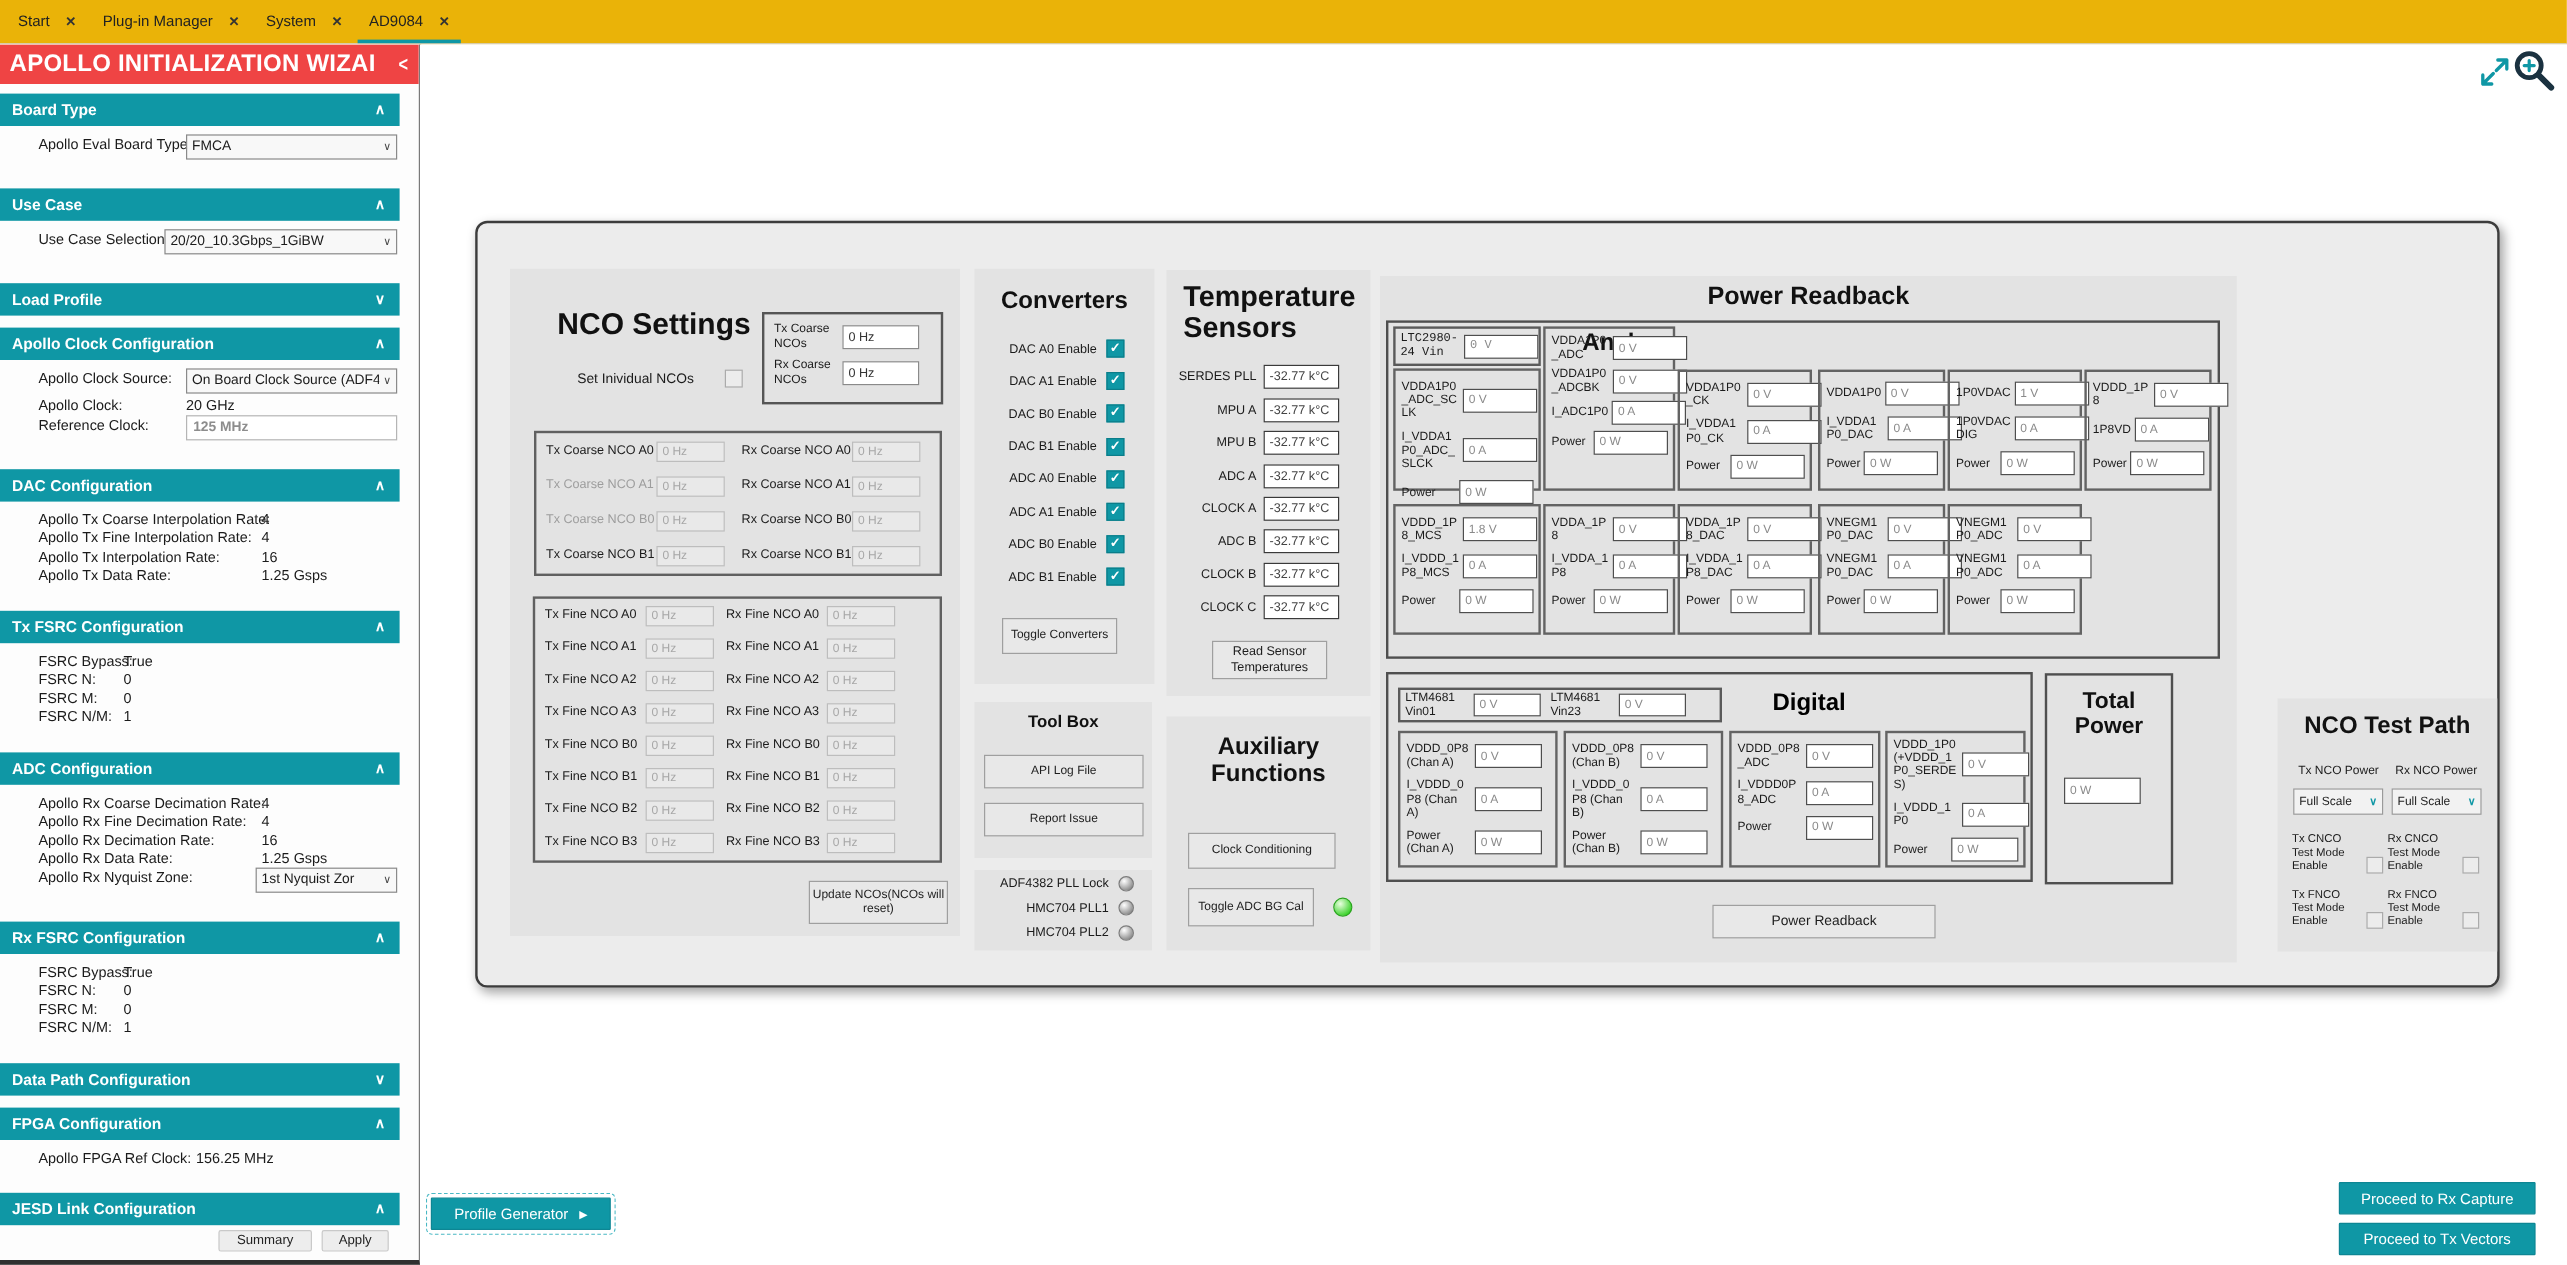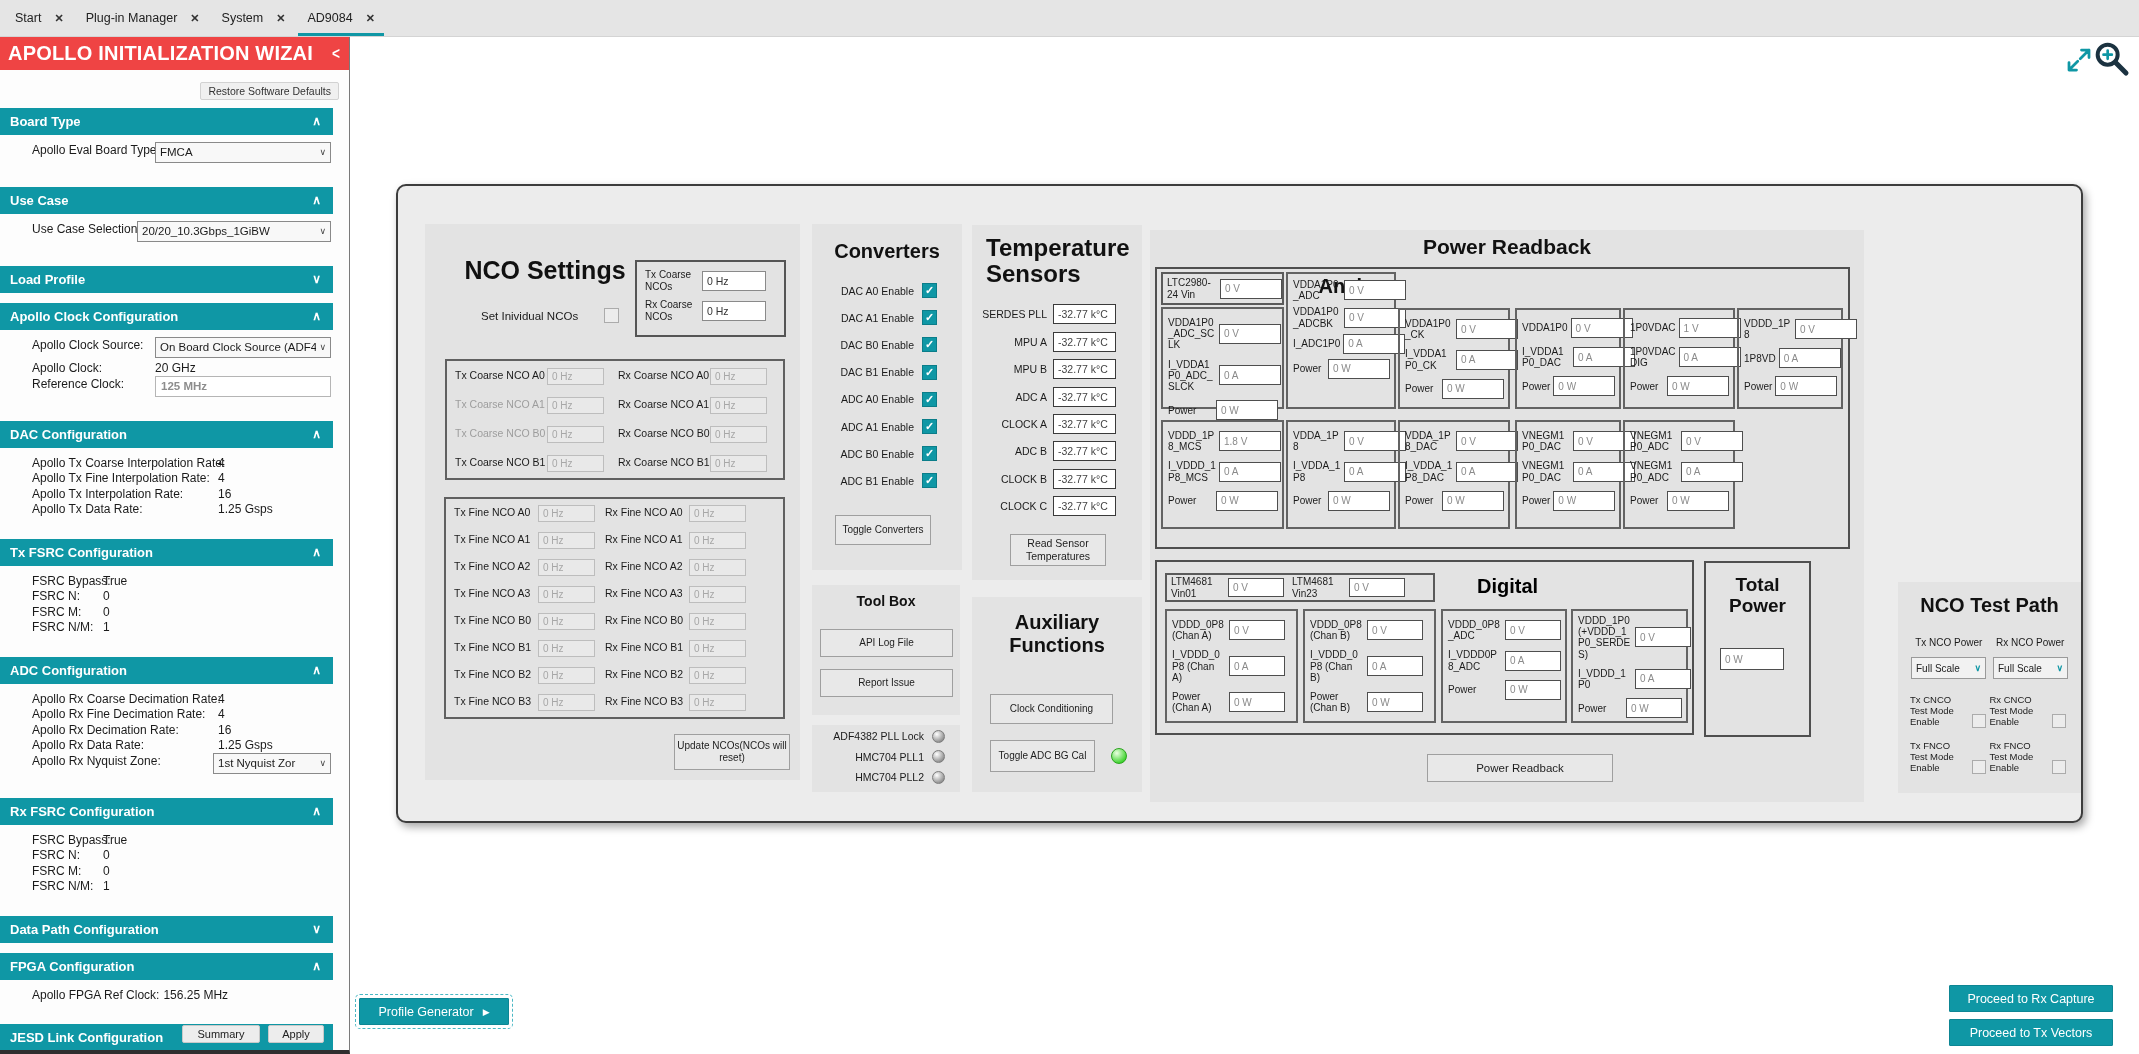"Start" #tabbar { background: #e5e5e5 -> #eab308 }
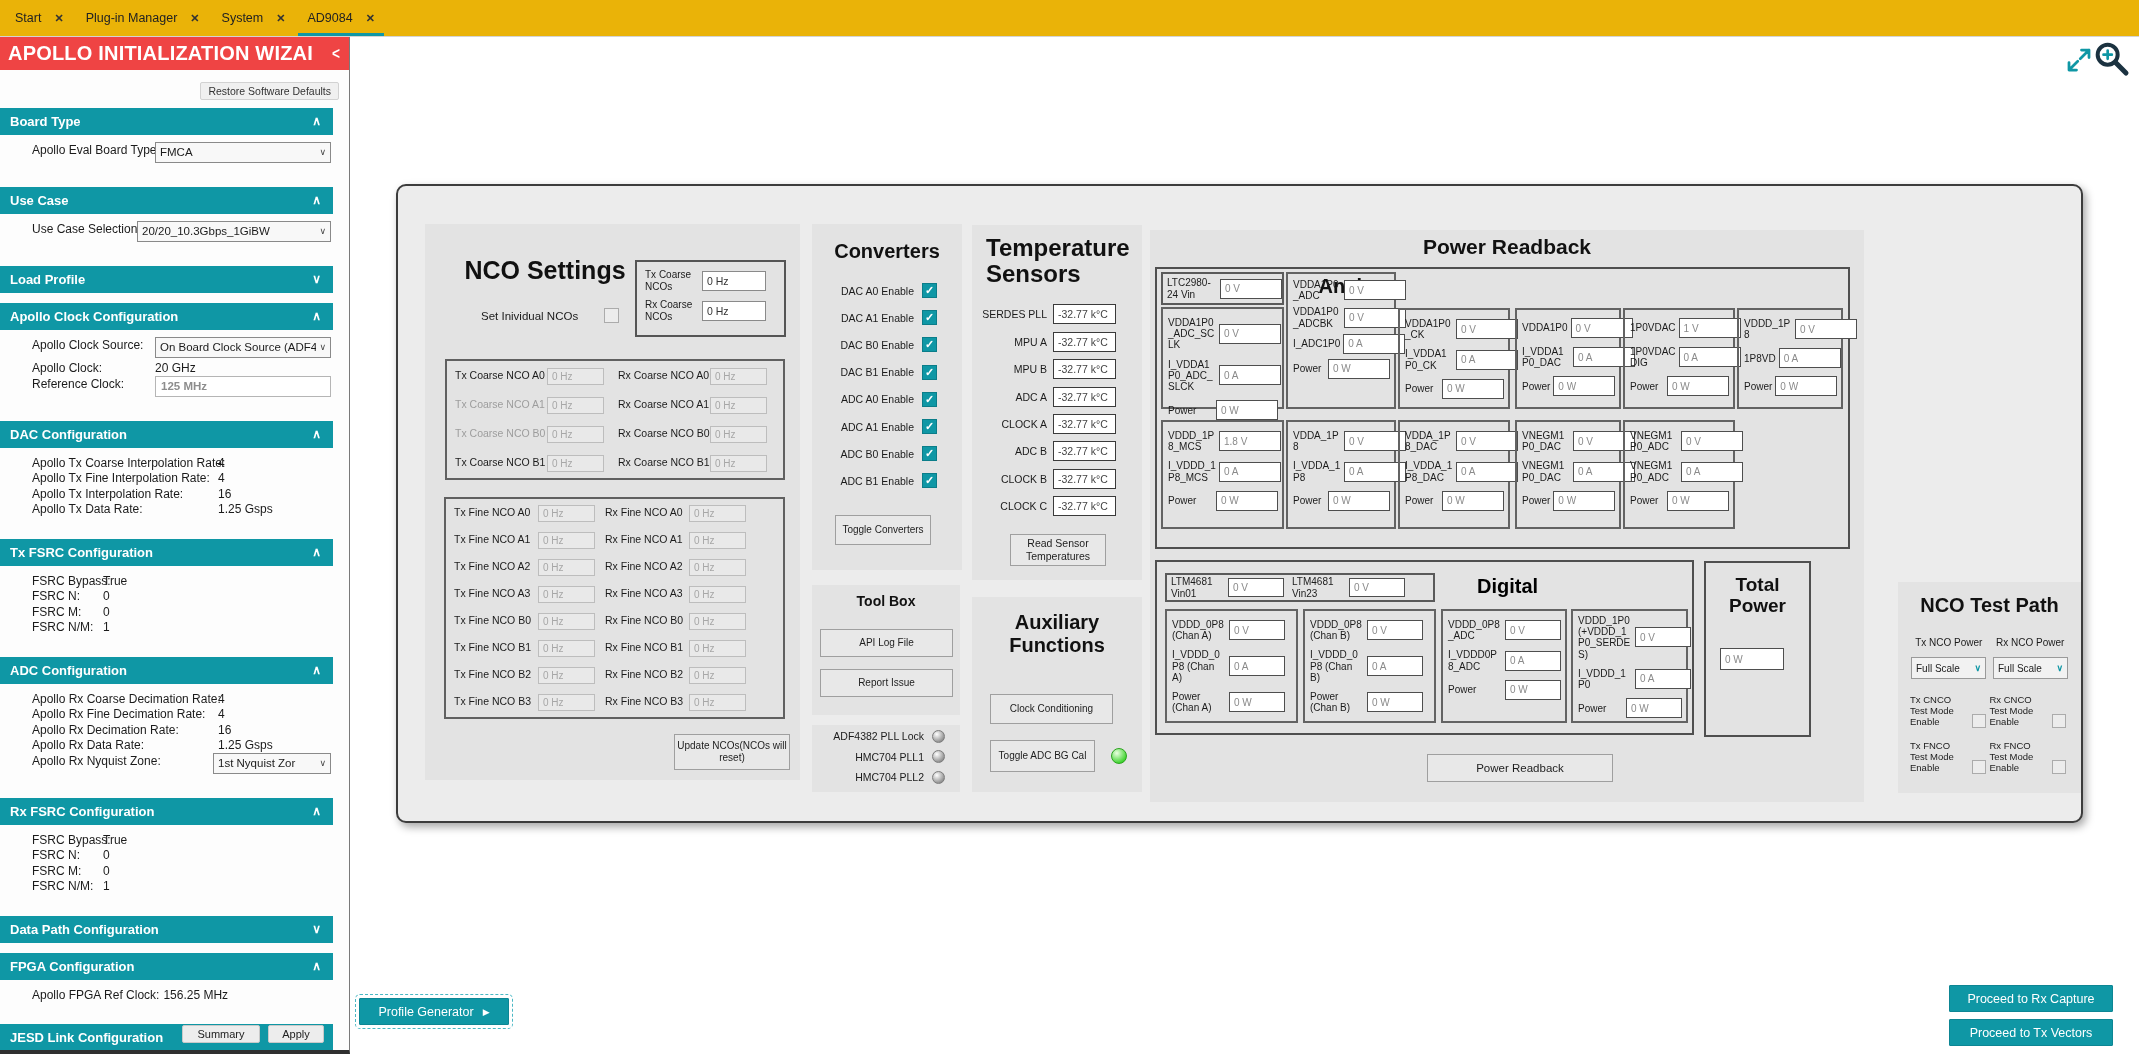"Restore Software Defaults" div.restore-row { html: <div> <button>Restore Software Defaults</button> </div> -> none }
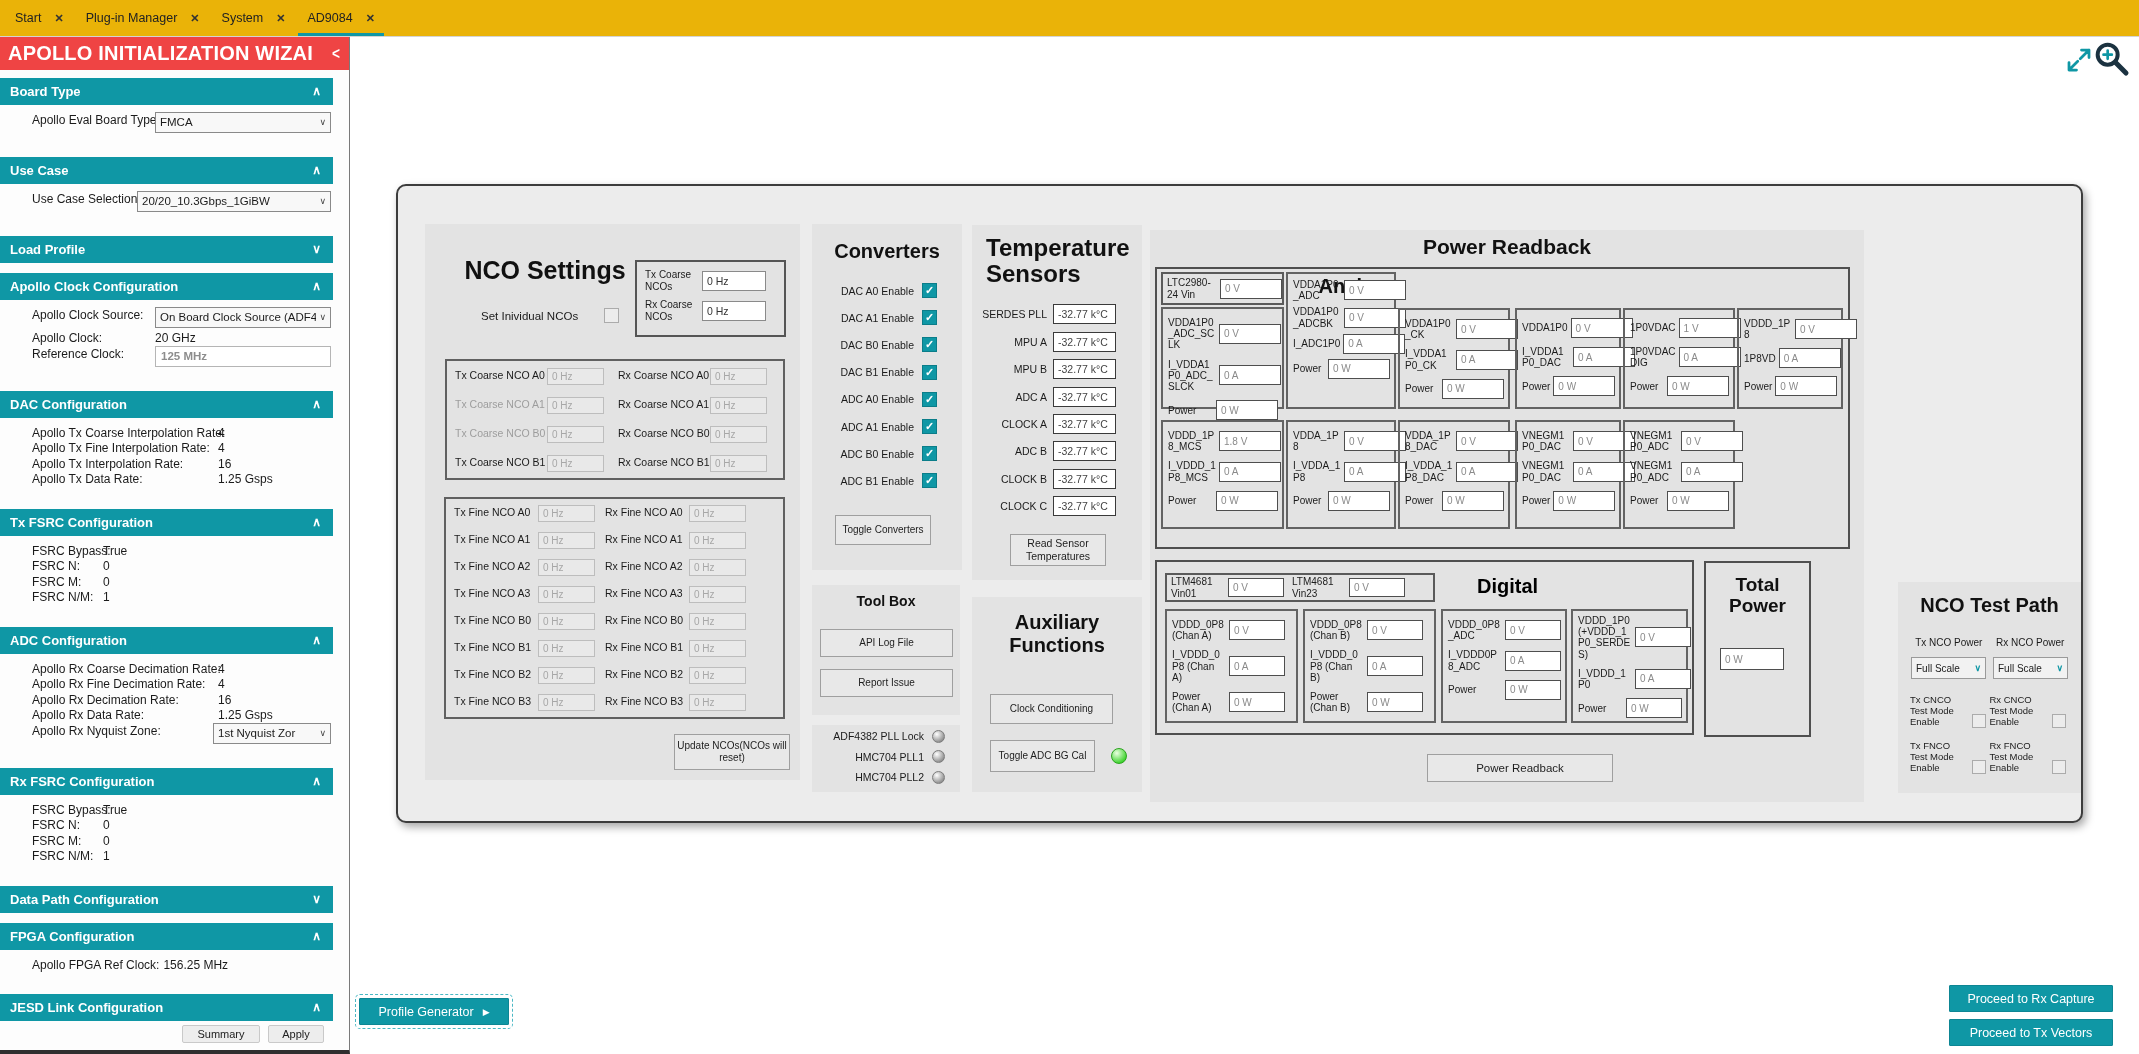"LTC2980-24 Vin" #ltcBox { font-family: none -> Liberation Mono, monospace }
